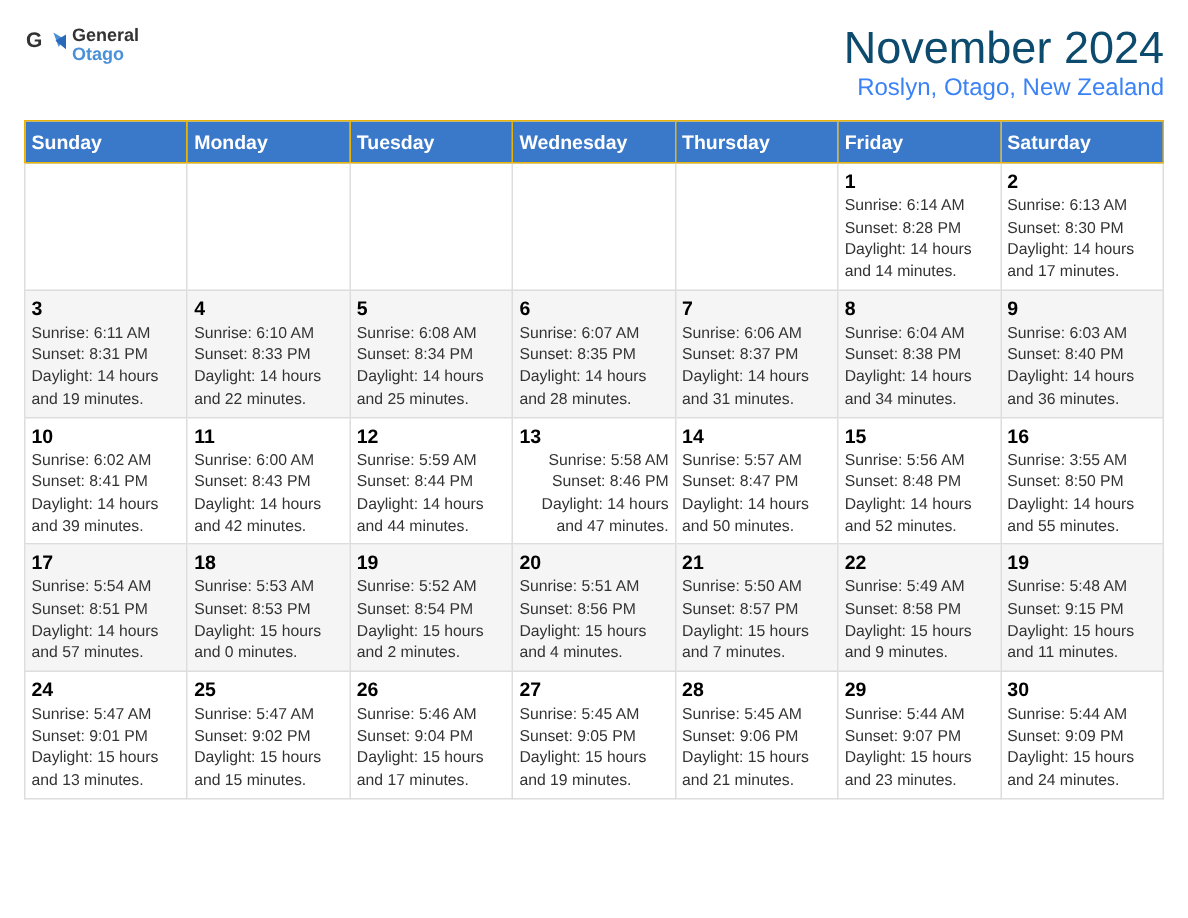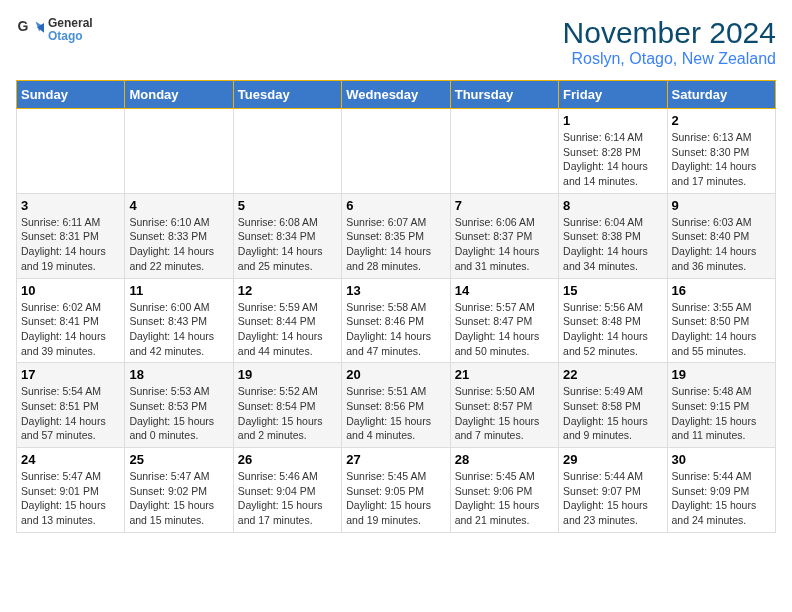"Sunrise: 5:58 AM" div.day-info { text-align: none -> right }
